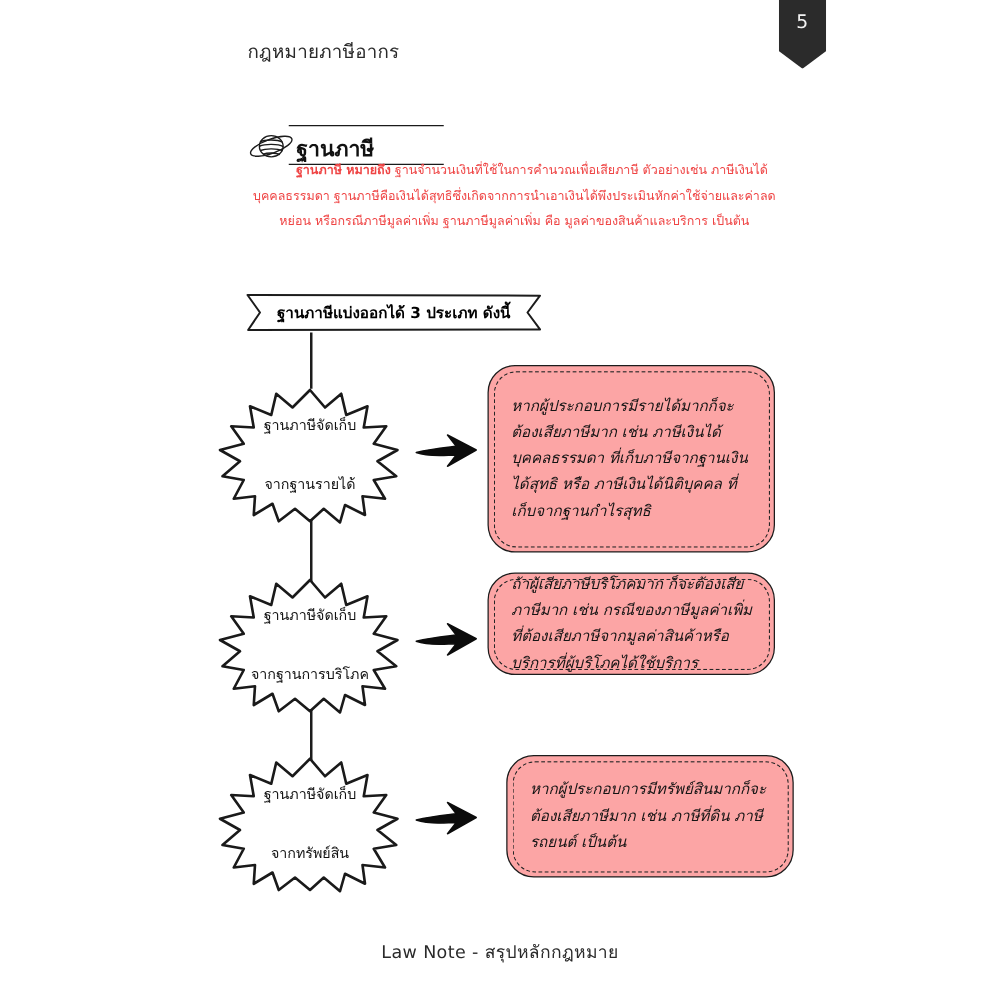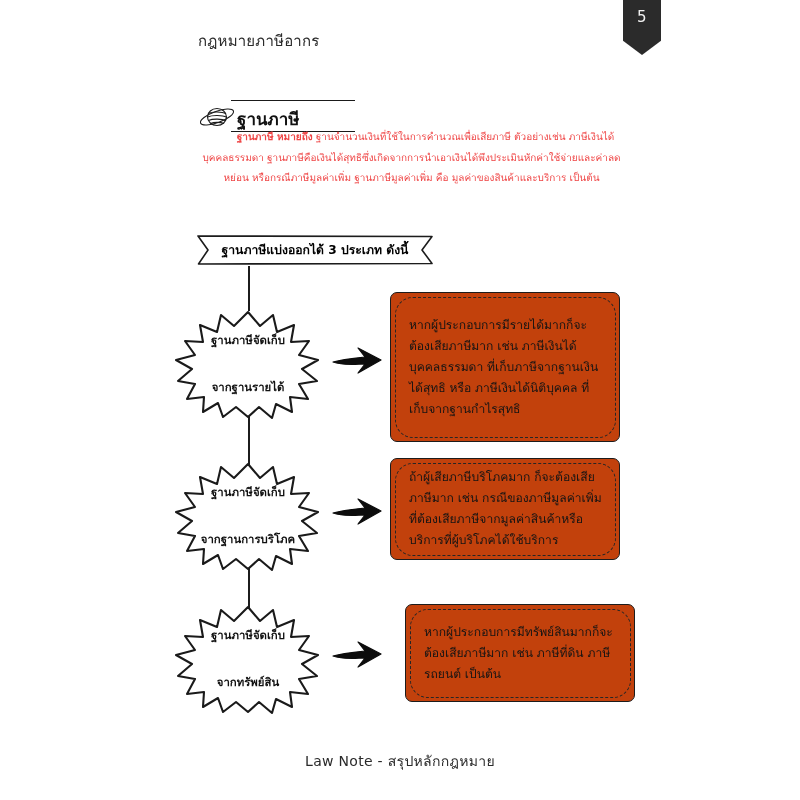"หากผู้ประกอบการมีรายได้มากก็จะต้องเสียภา" .note-box { background: #c2410c -> #fca5a5; border-radius: 7px -> 22px; font-style: none -> italic }
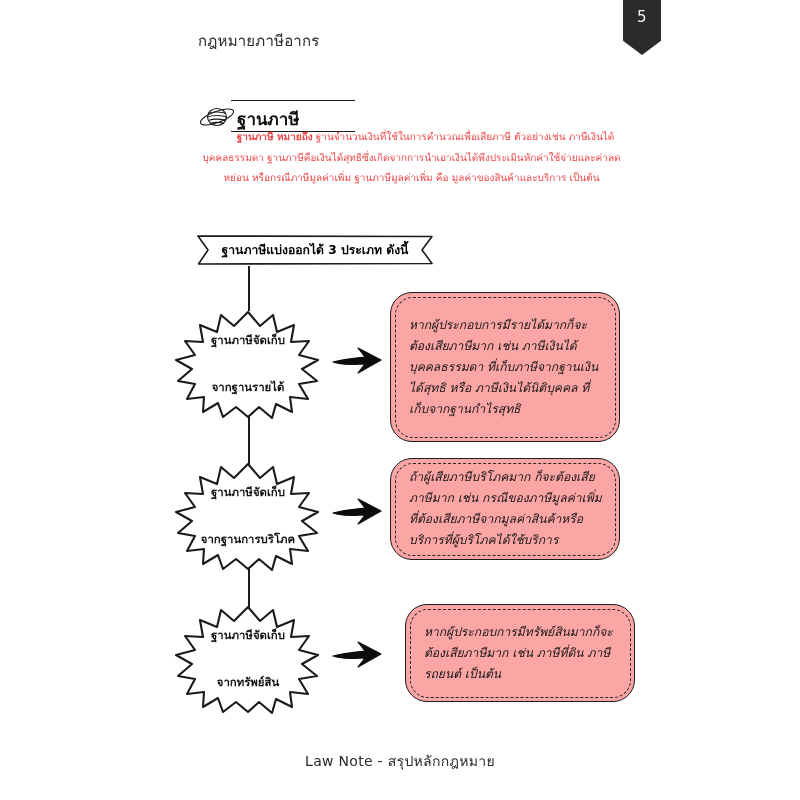"ฐานภาษีจัดเก็บ" .burst-label { font-weight: bold -> normal }
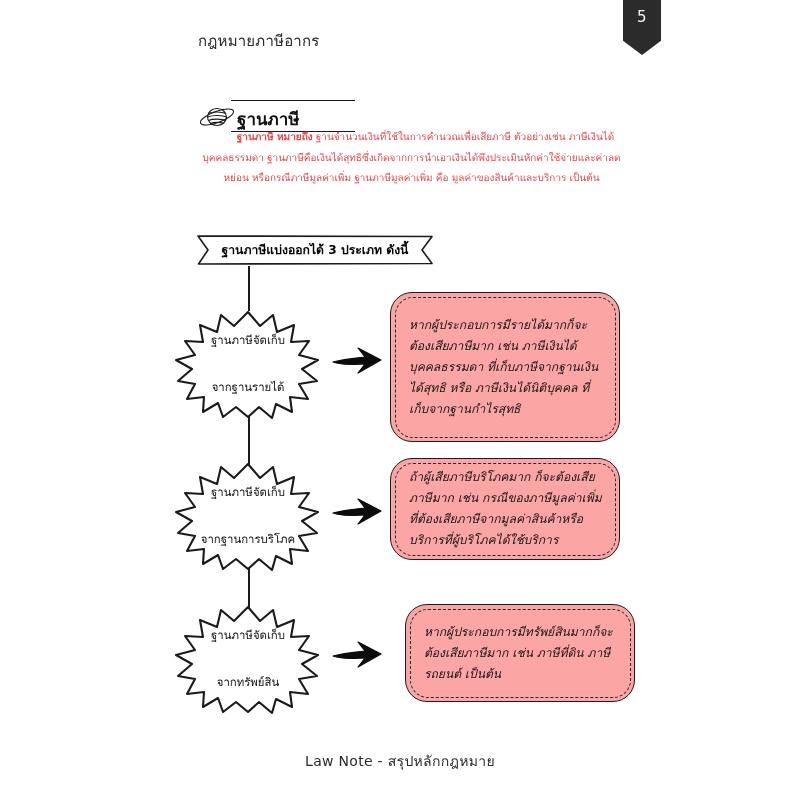"ถ้าผู้เสียภาษีบริโภคมาก" #note-box-2 { height: 102px -> 82px }
